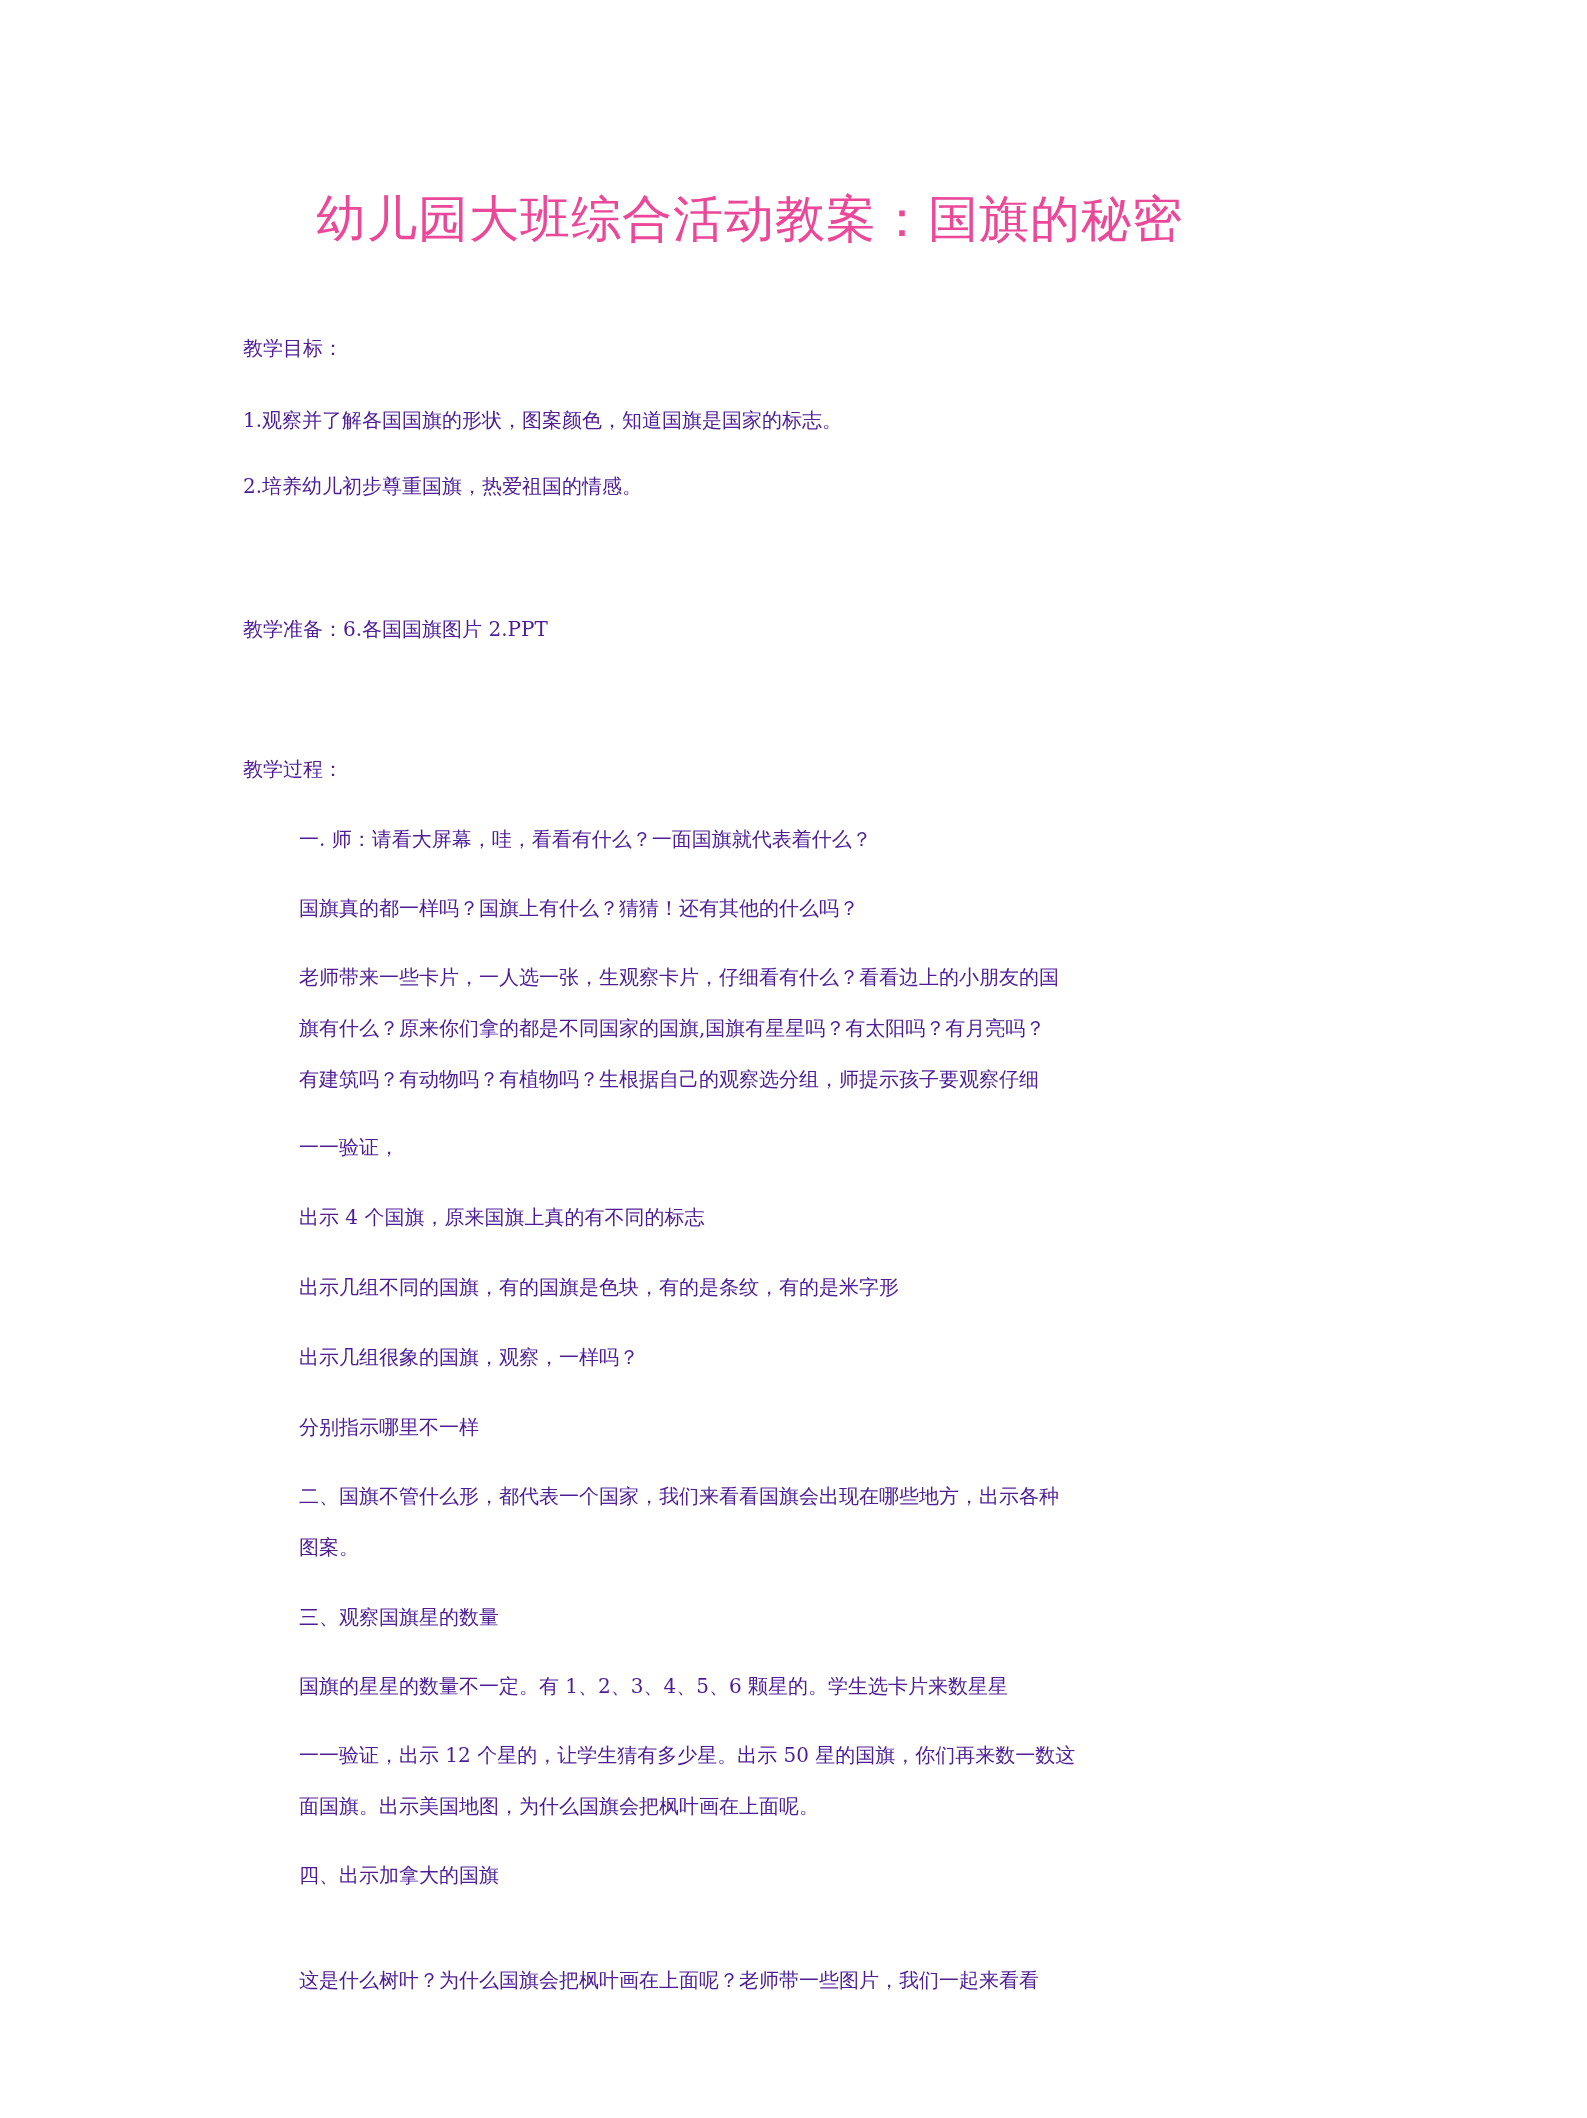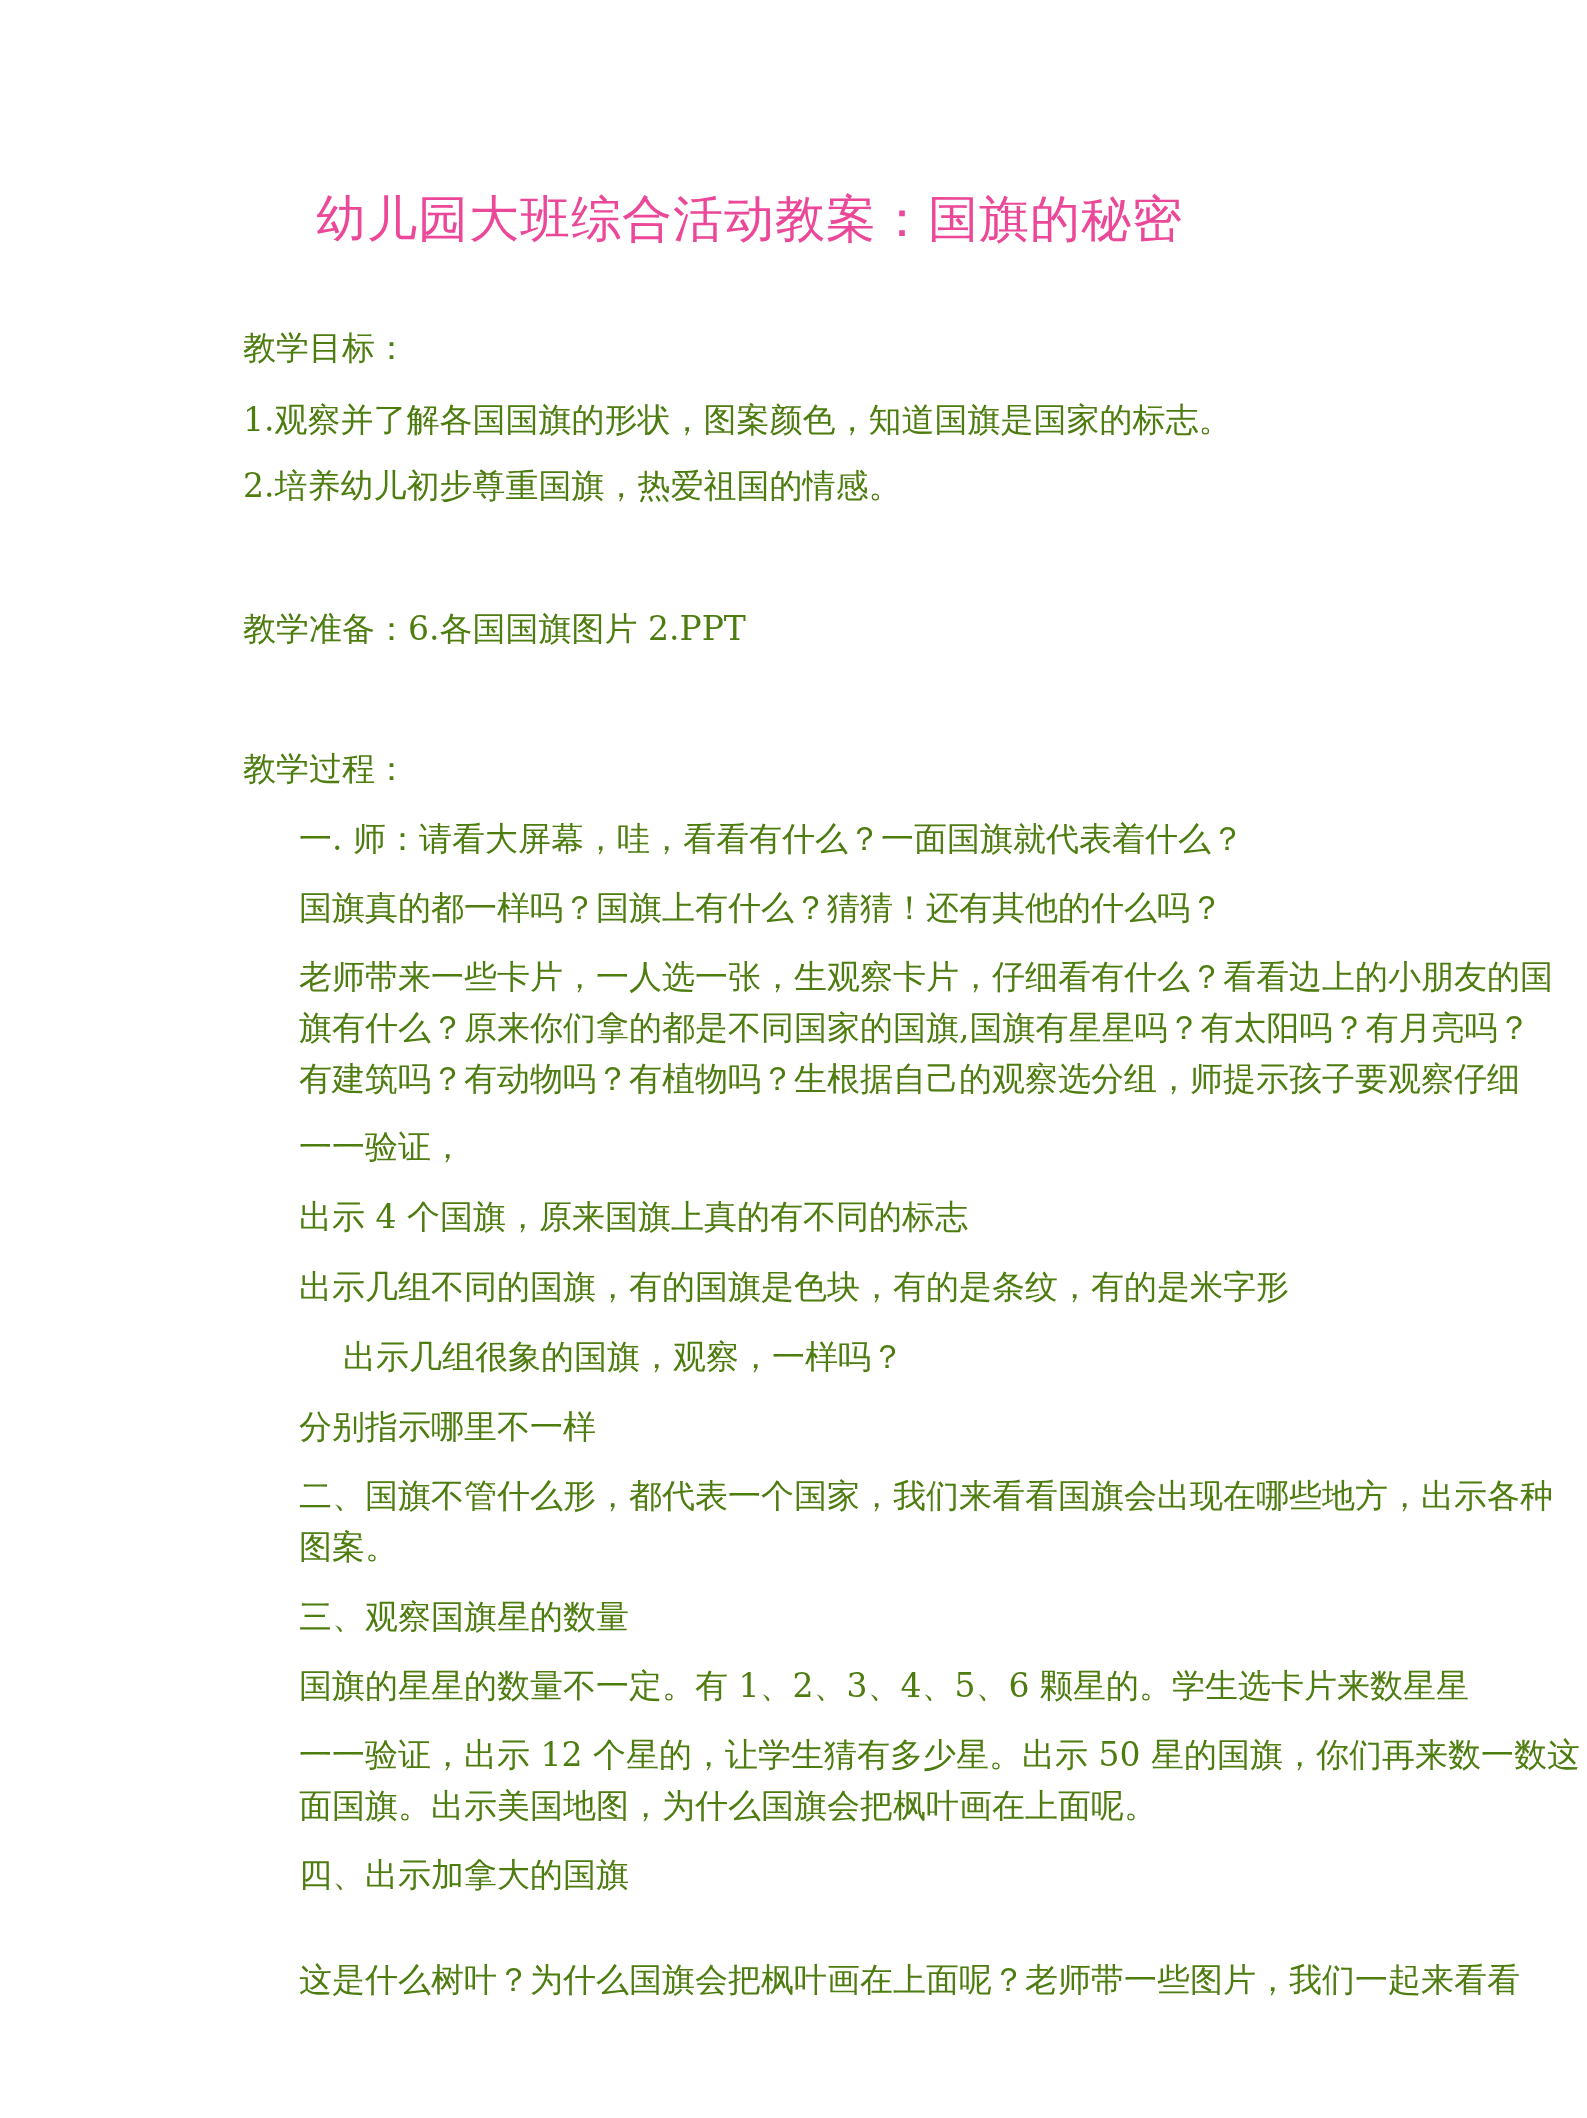"教学目标：" .line { color: #4d7c0f -> #4c1d95; font-size: 33px -> 20px }
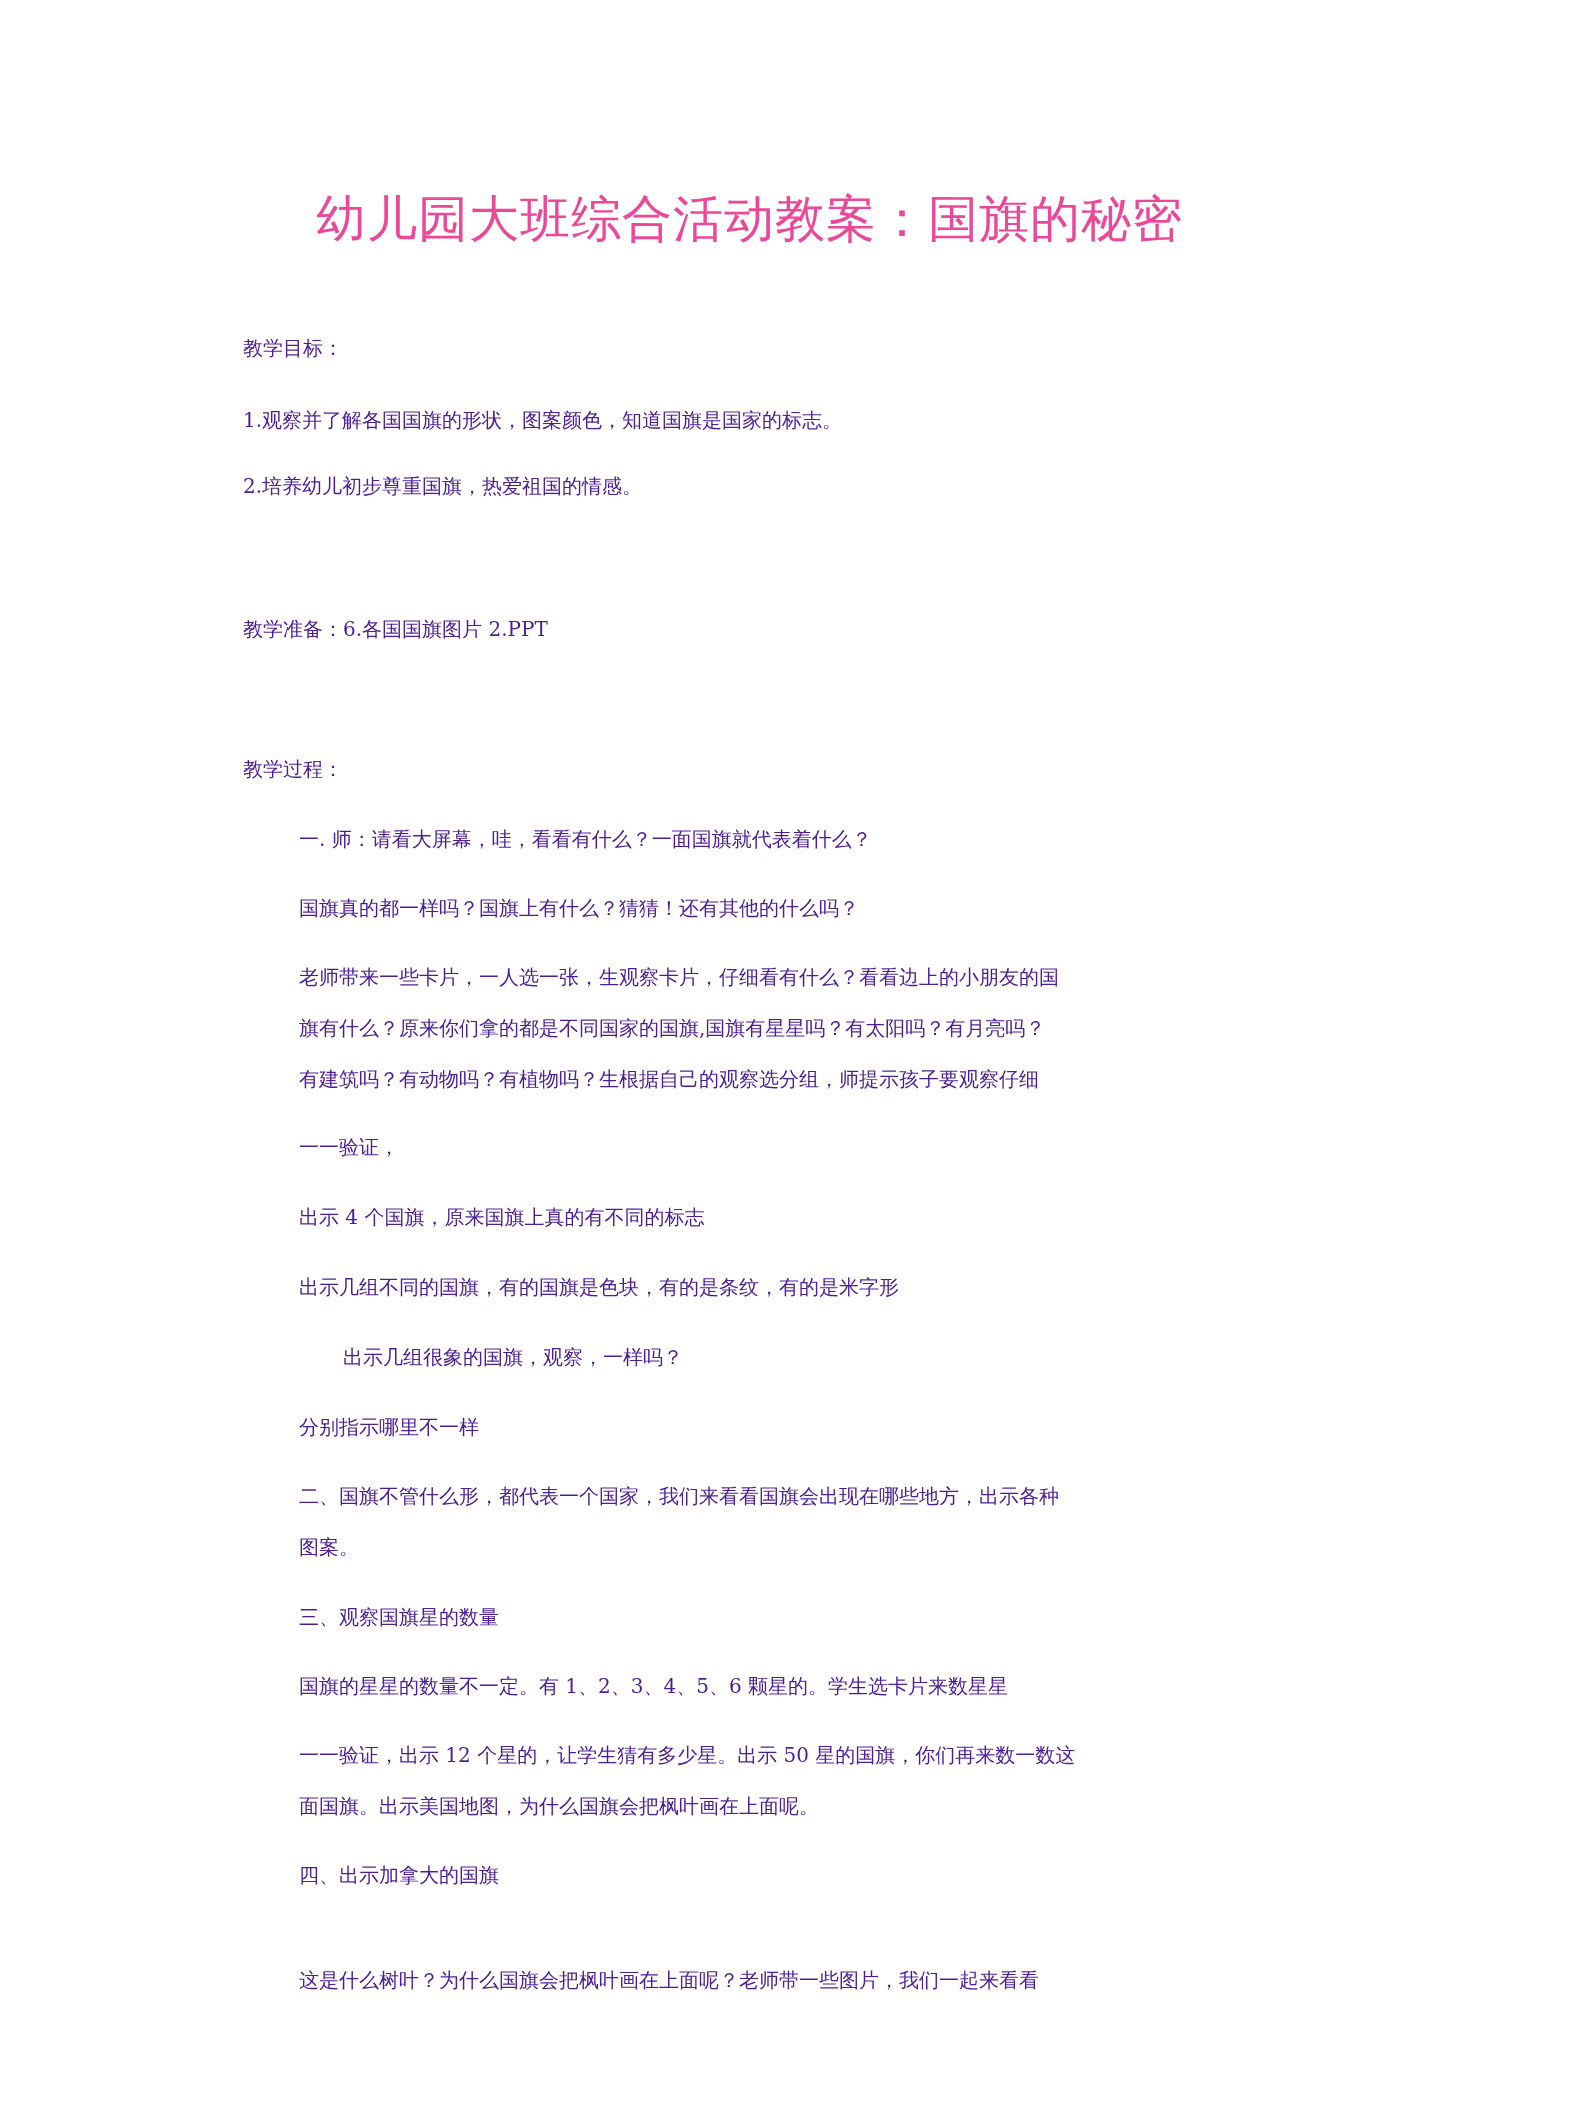"出示几组很象的国旗，观察，一样吗？" div.line { margin-left: 44px -> none }
